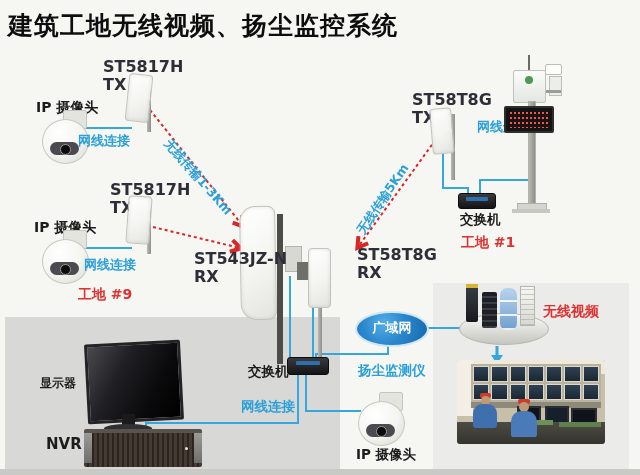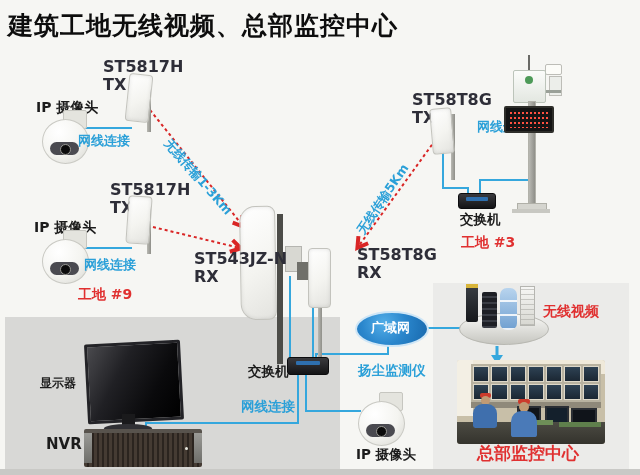"建筑工地无线视频、总部监控中心" div.lbl { text: 总部监控中心 -> 扬尘监控系统 }
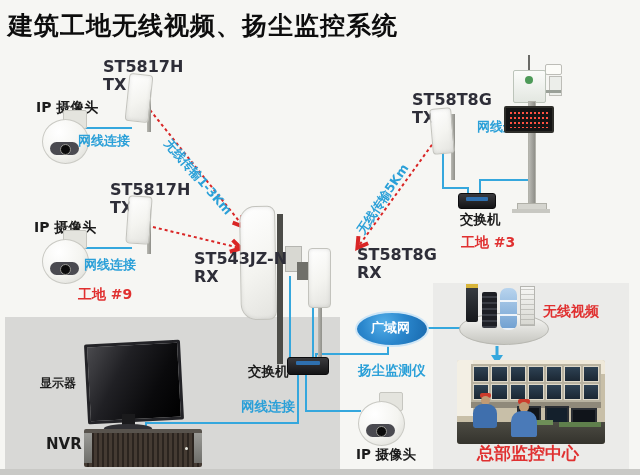"工地 #3" div.lbl { text: 3 -> 1 }
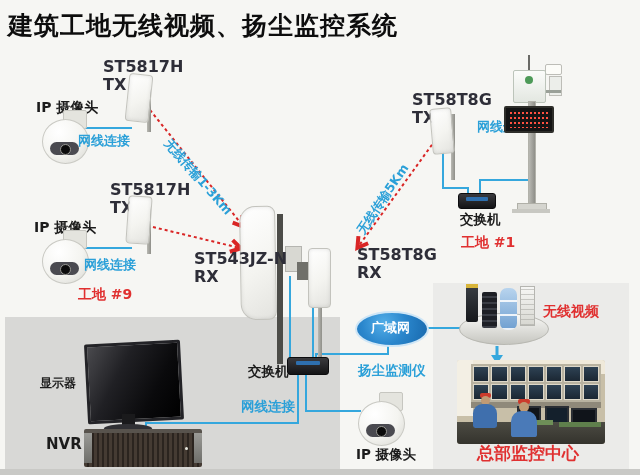"广域网" div.lbl { margin-left: 14px -> none; text-align: left -> center }
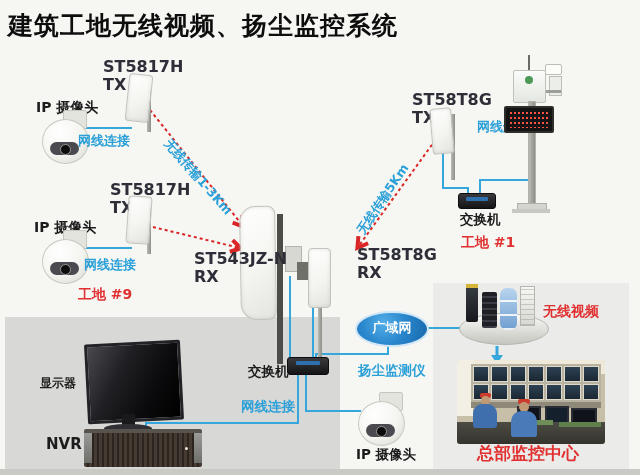"总部监控中心" div.lbl { html: <div>总部监控中心</div> -> none }
